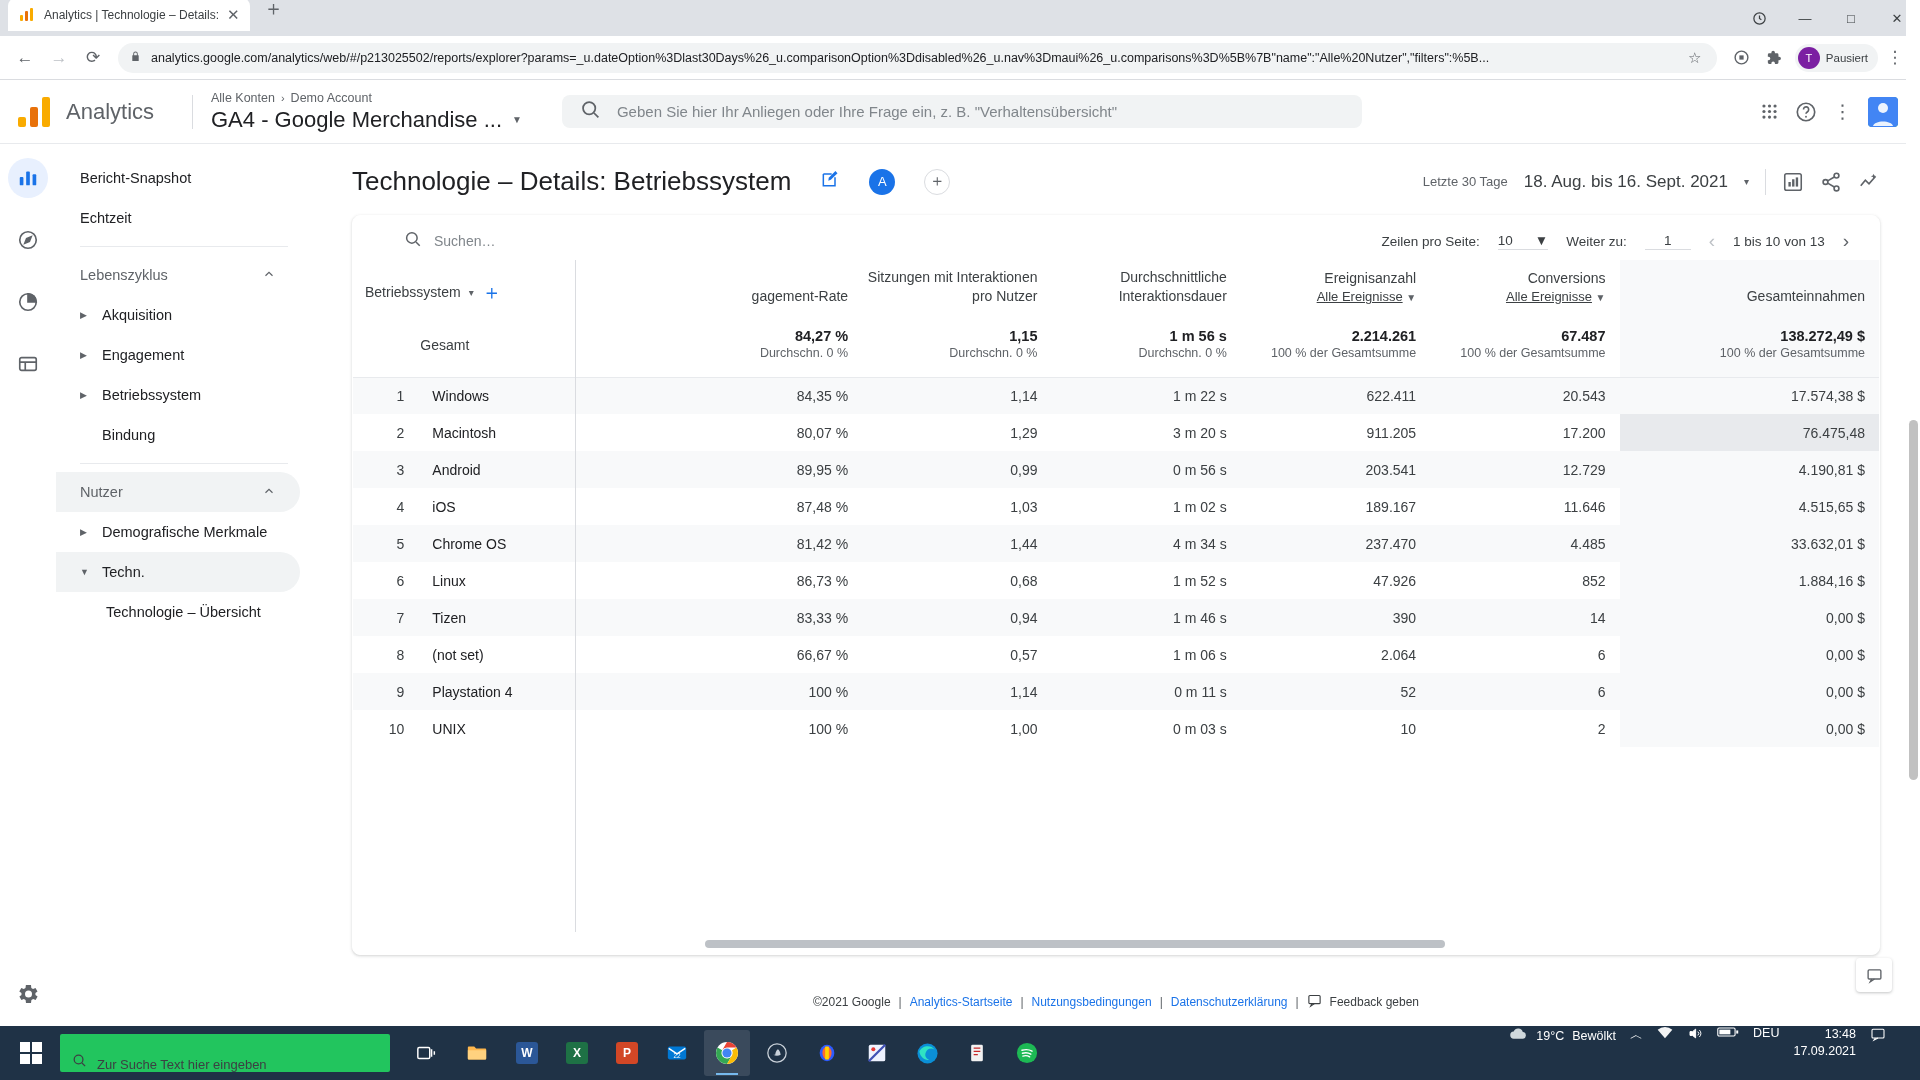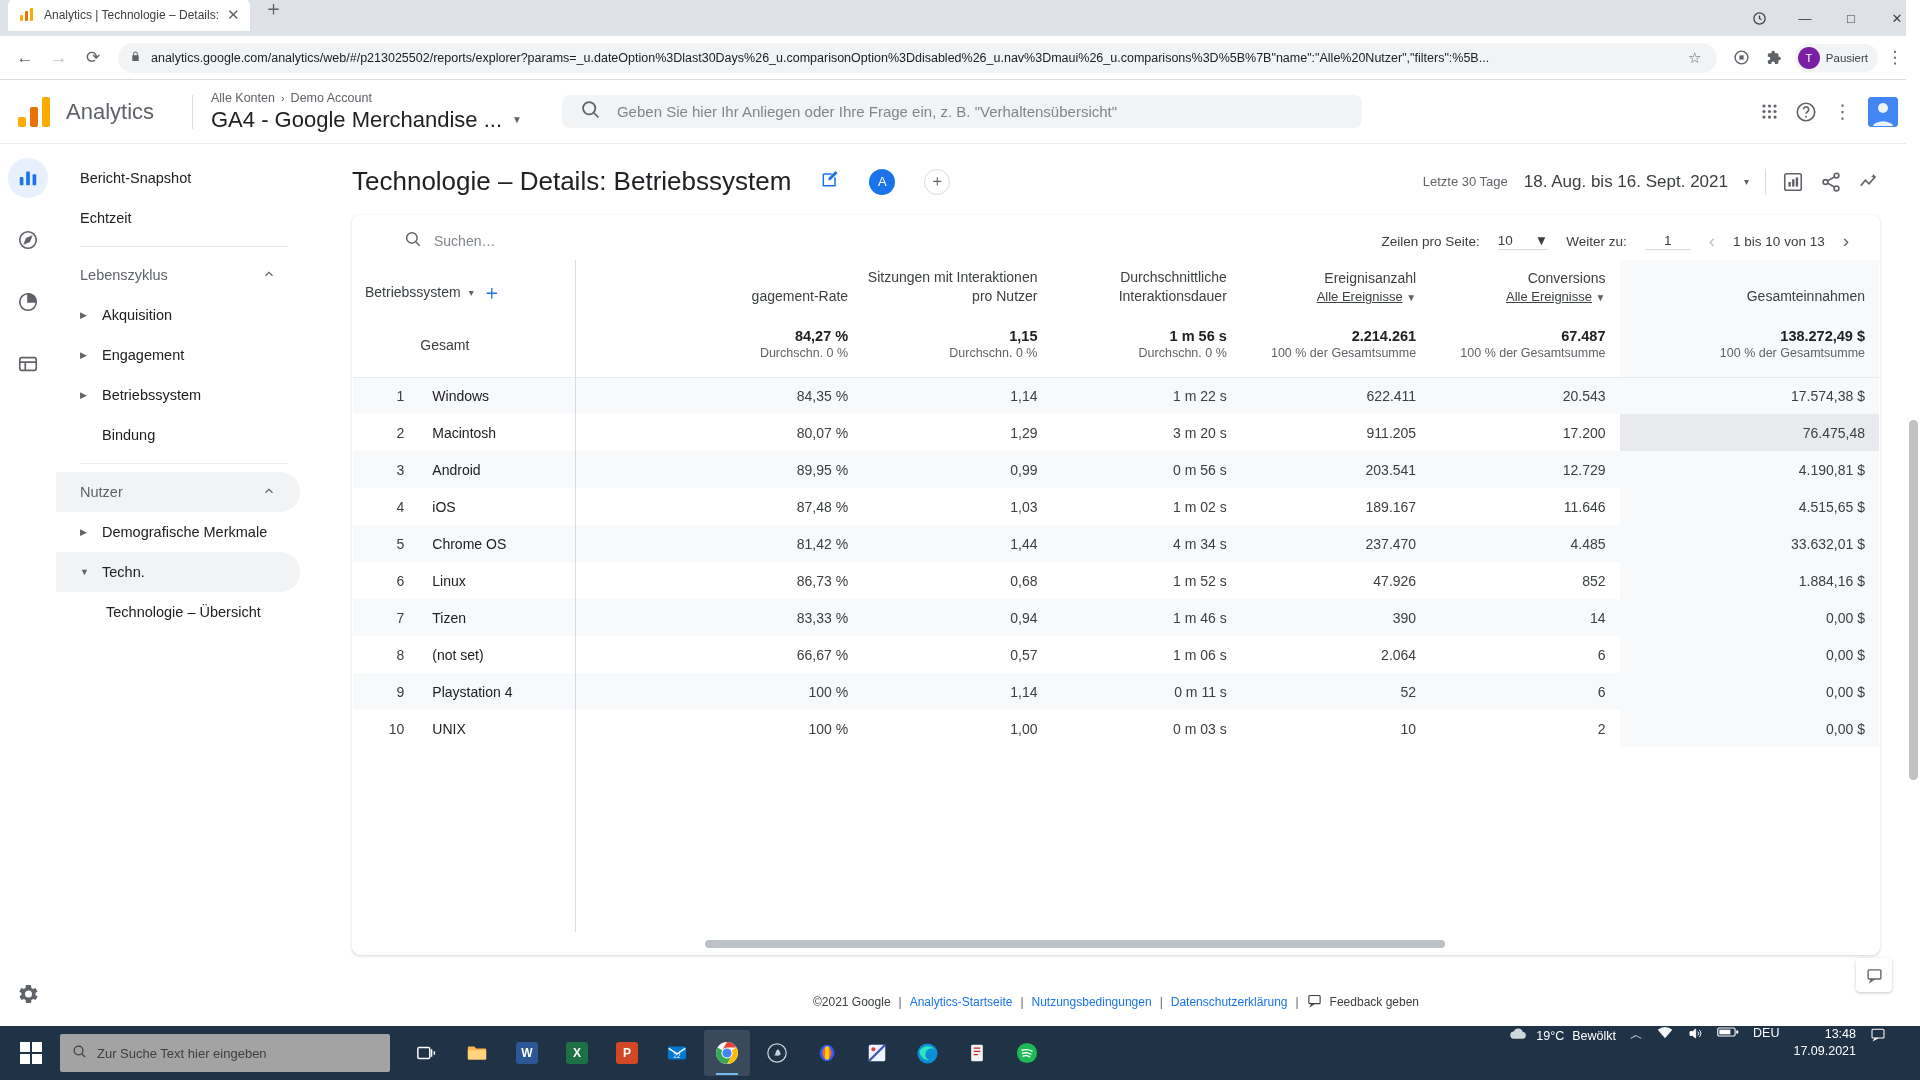"Zur Suche Text hier eingeben" .tb-search { align-items: center -> flex-end; background: #a3a3a3 -> #22c55e }
